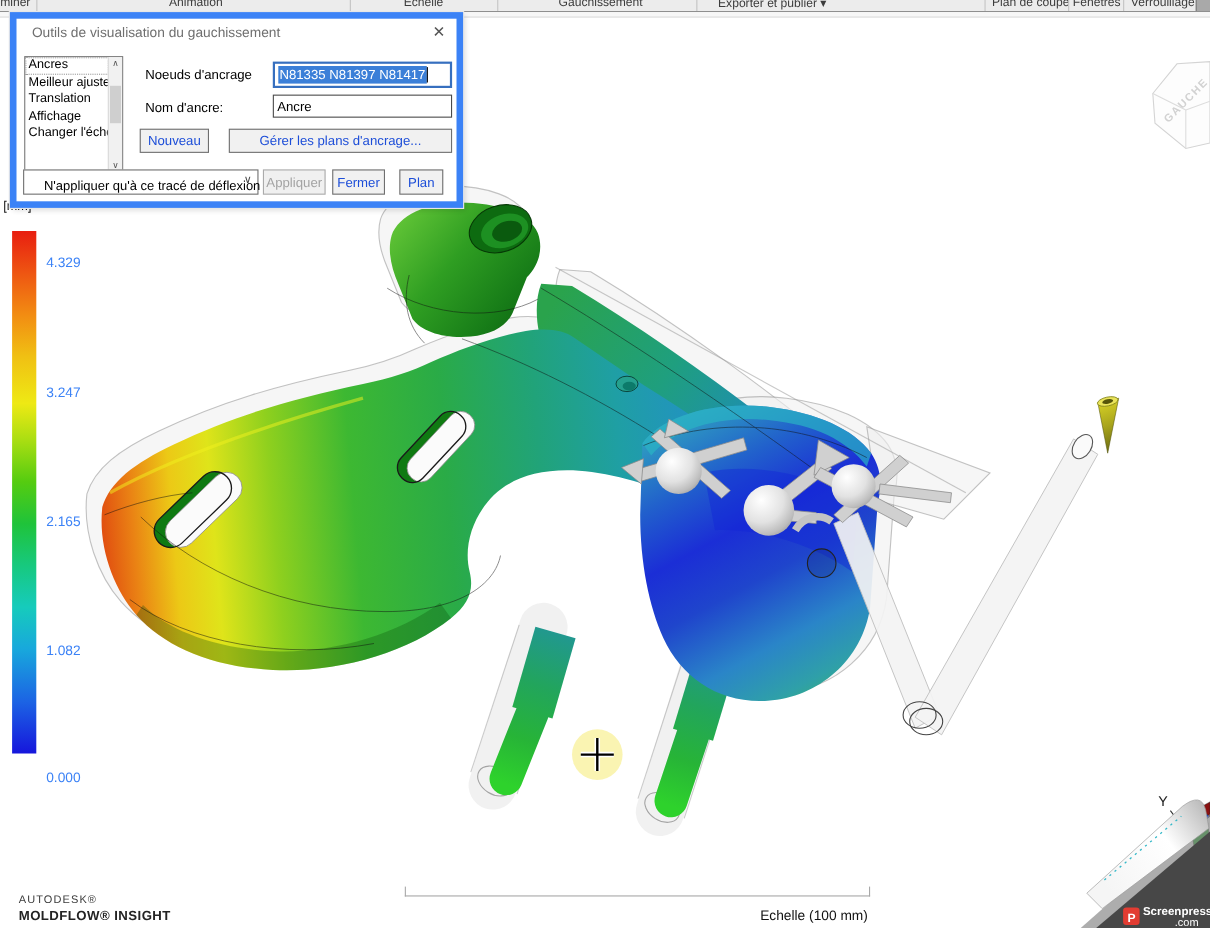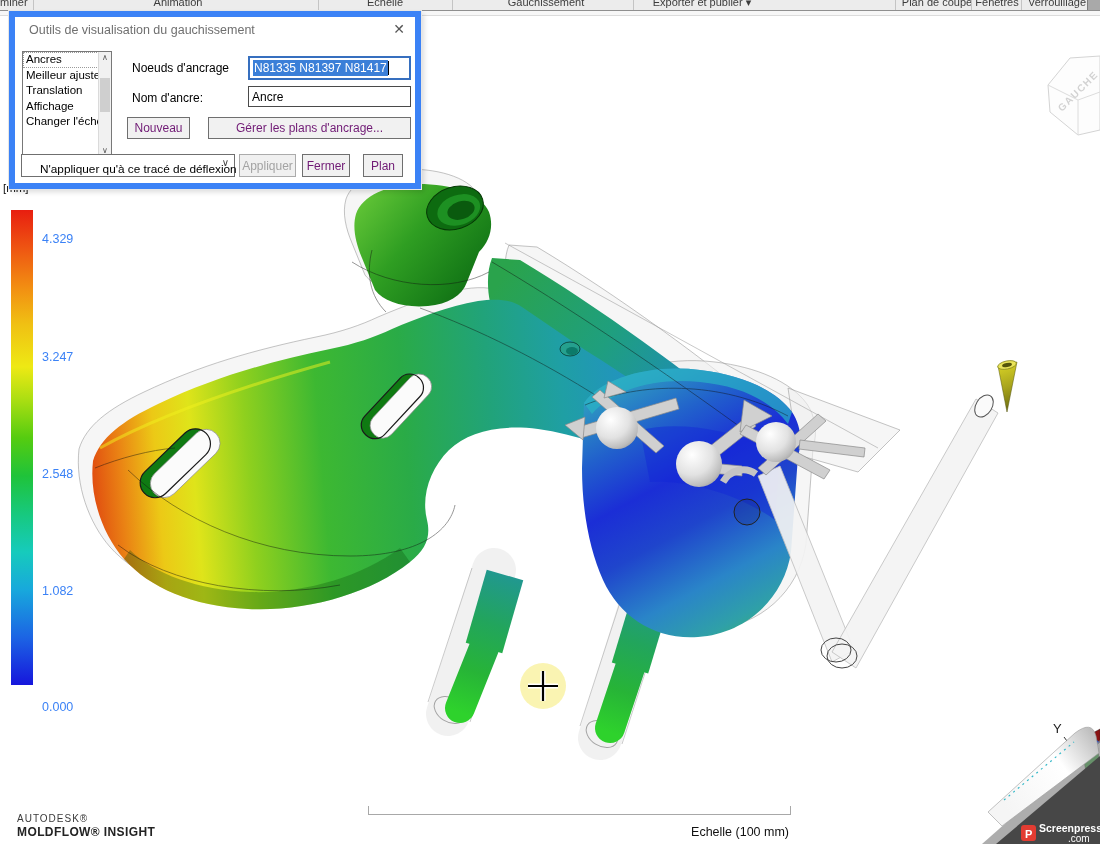"Nouveau" .btn { color: #701a75 -> #1d4ed8 }
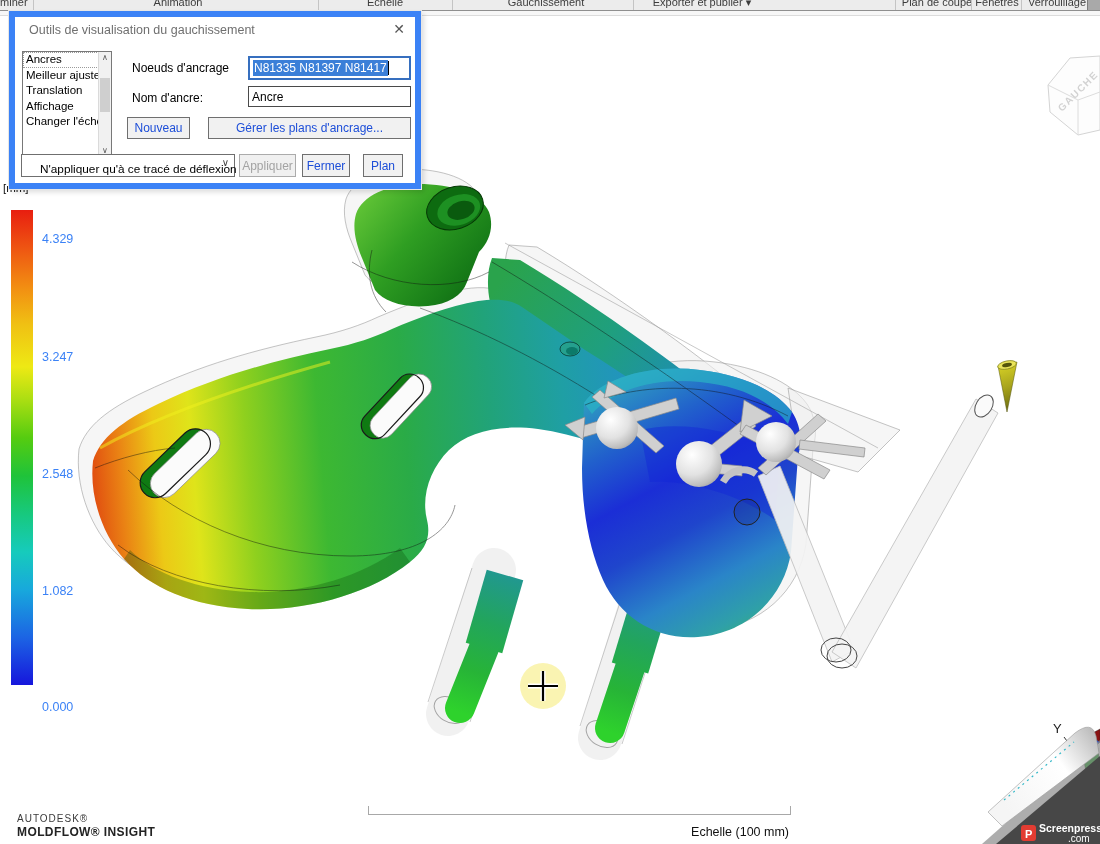"2.548" div.legend-tick { text: 2.548 -> 2.165 }
